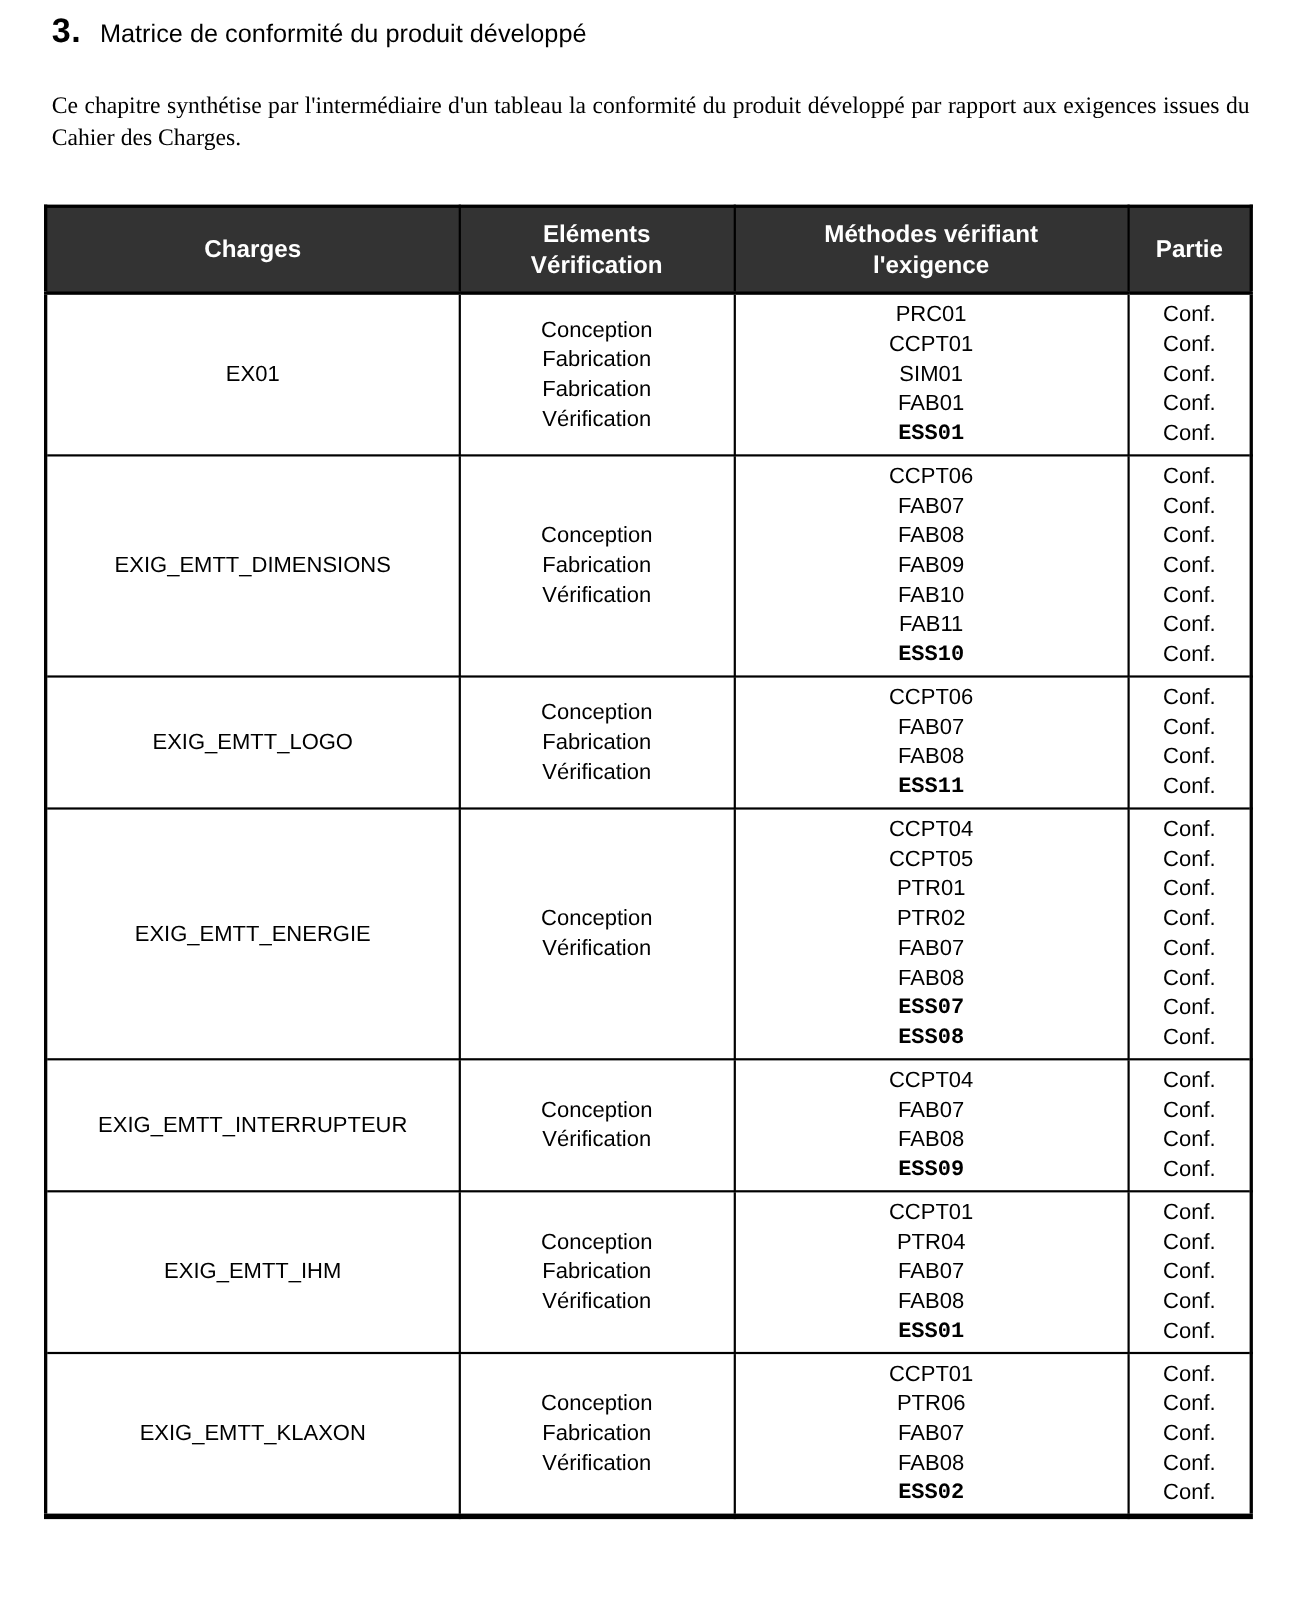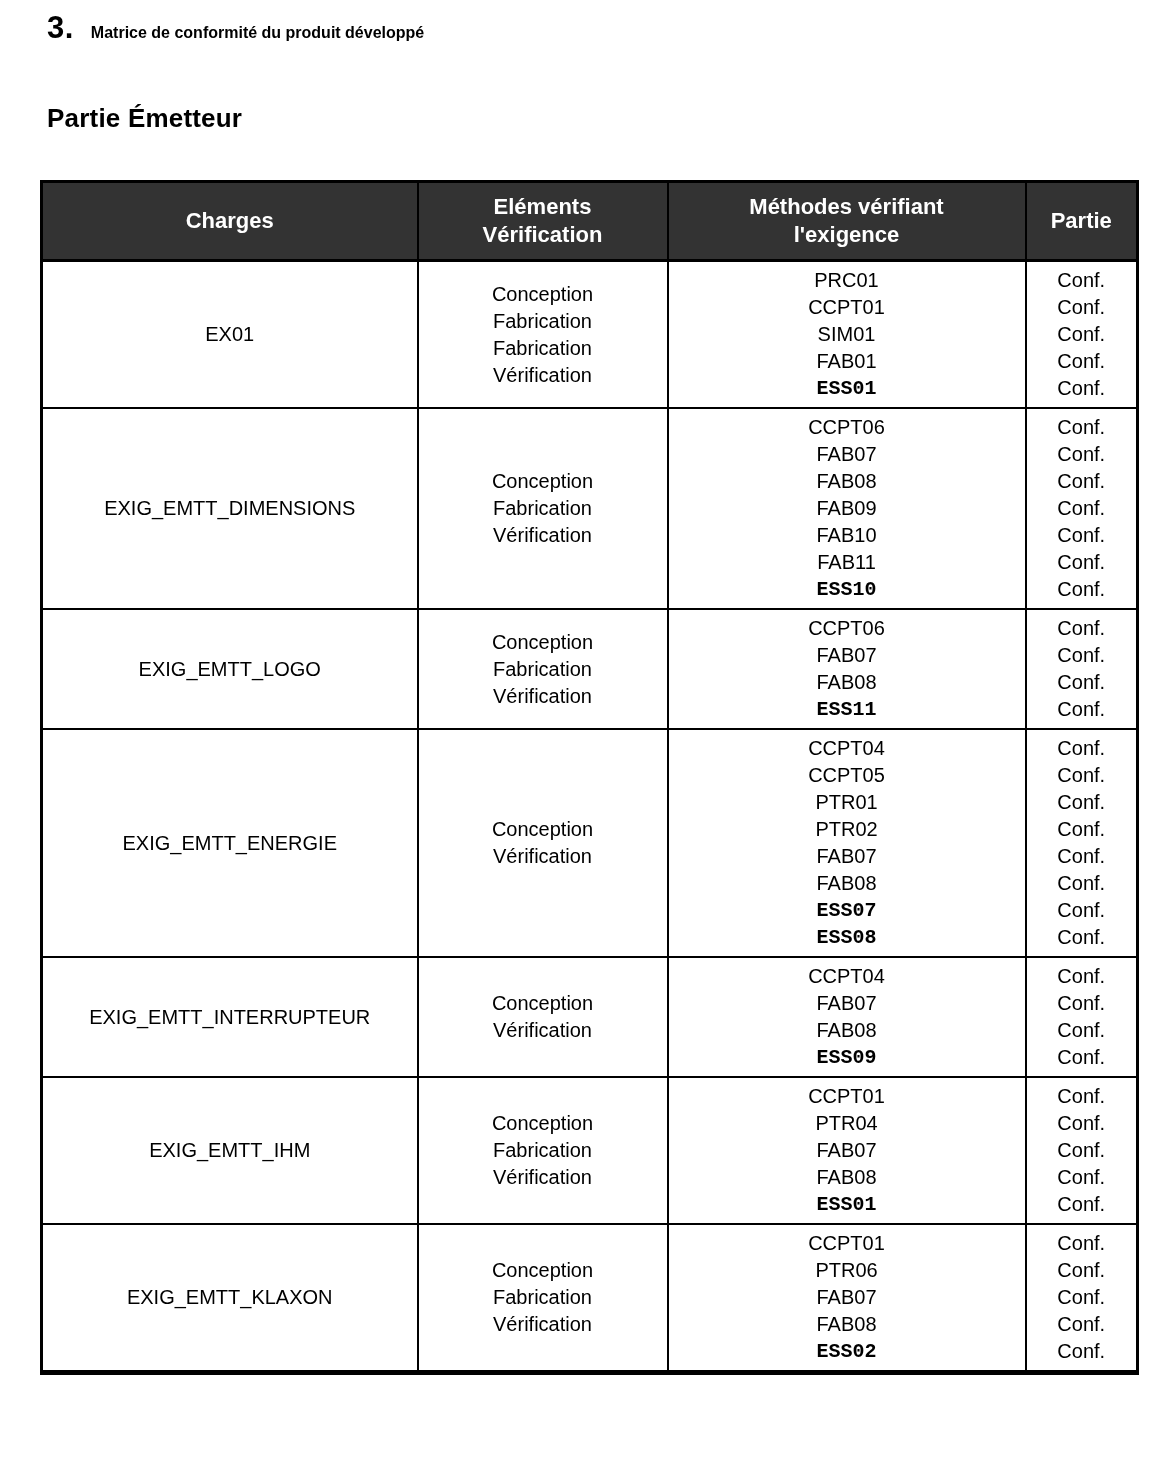"Matrice de conformité du produit" .section-heading .title { font-size: 16px -> 23px; font-weight: bold -> normal }
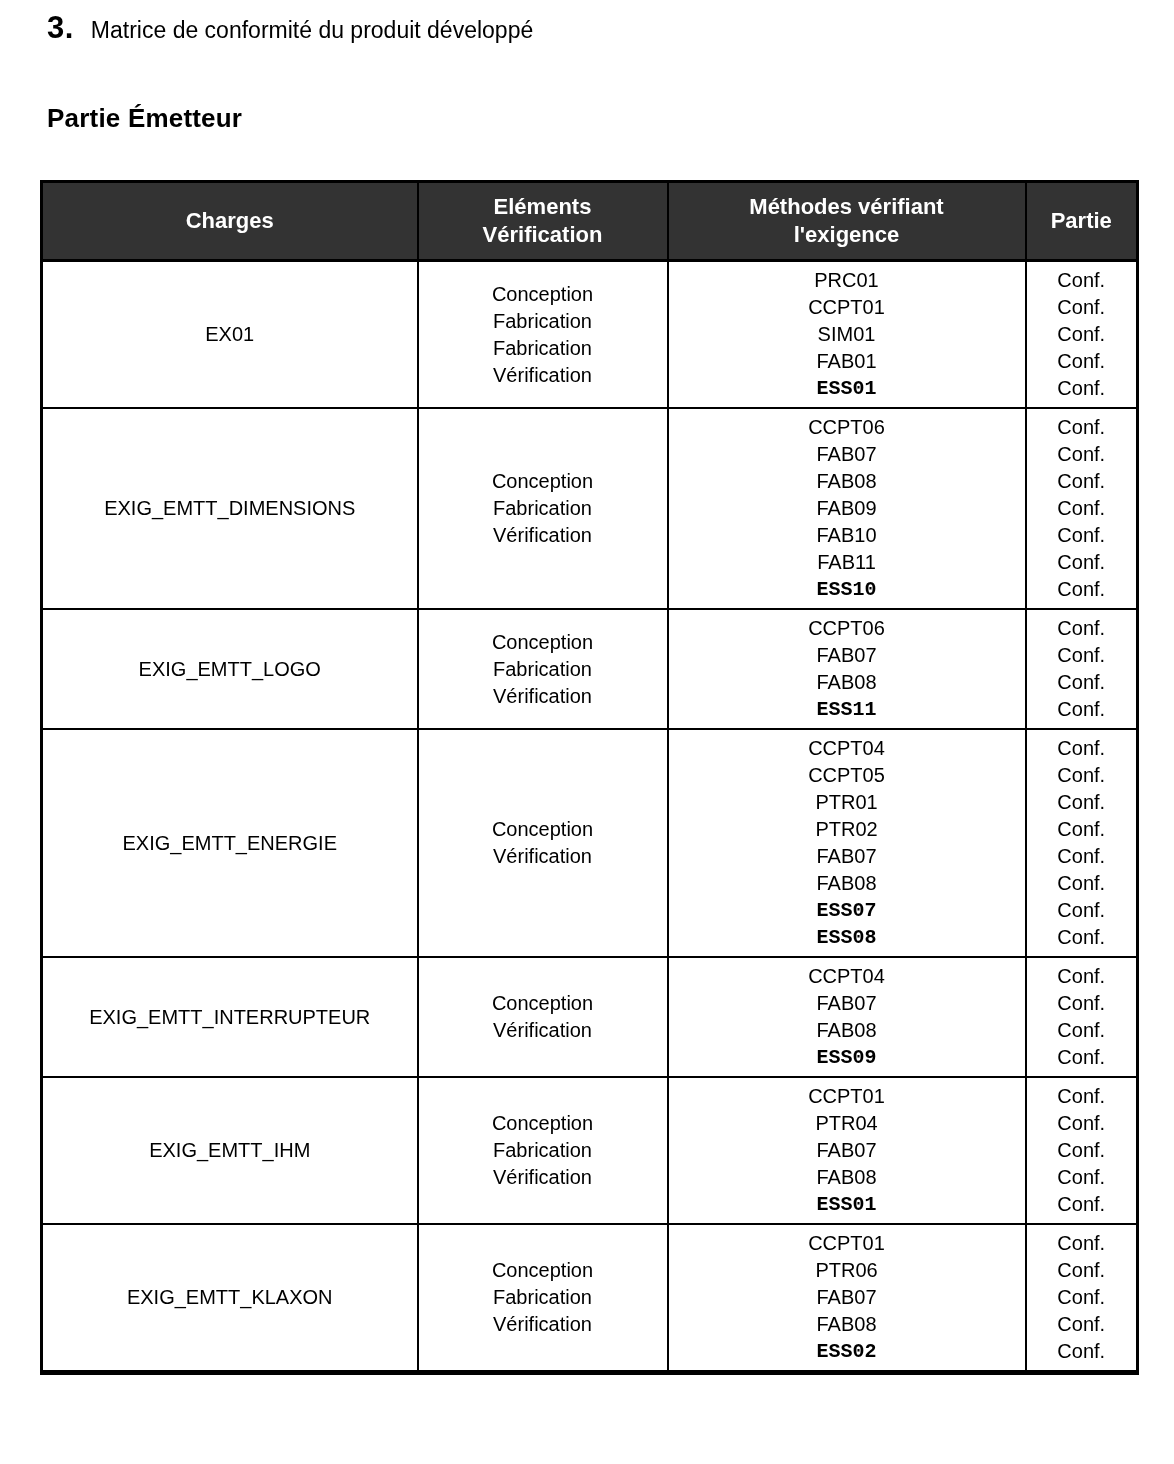"Ce chapitre synthétise par" p.intro { html: none -> <p>Ce chapitre synthétise par l'intermédiaire d'un tableau la conformité du produit développé par rapport aux exigences issues du Cahier des Charges.</p> }
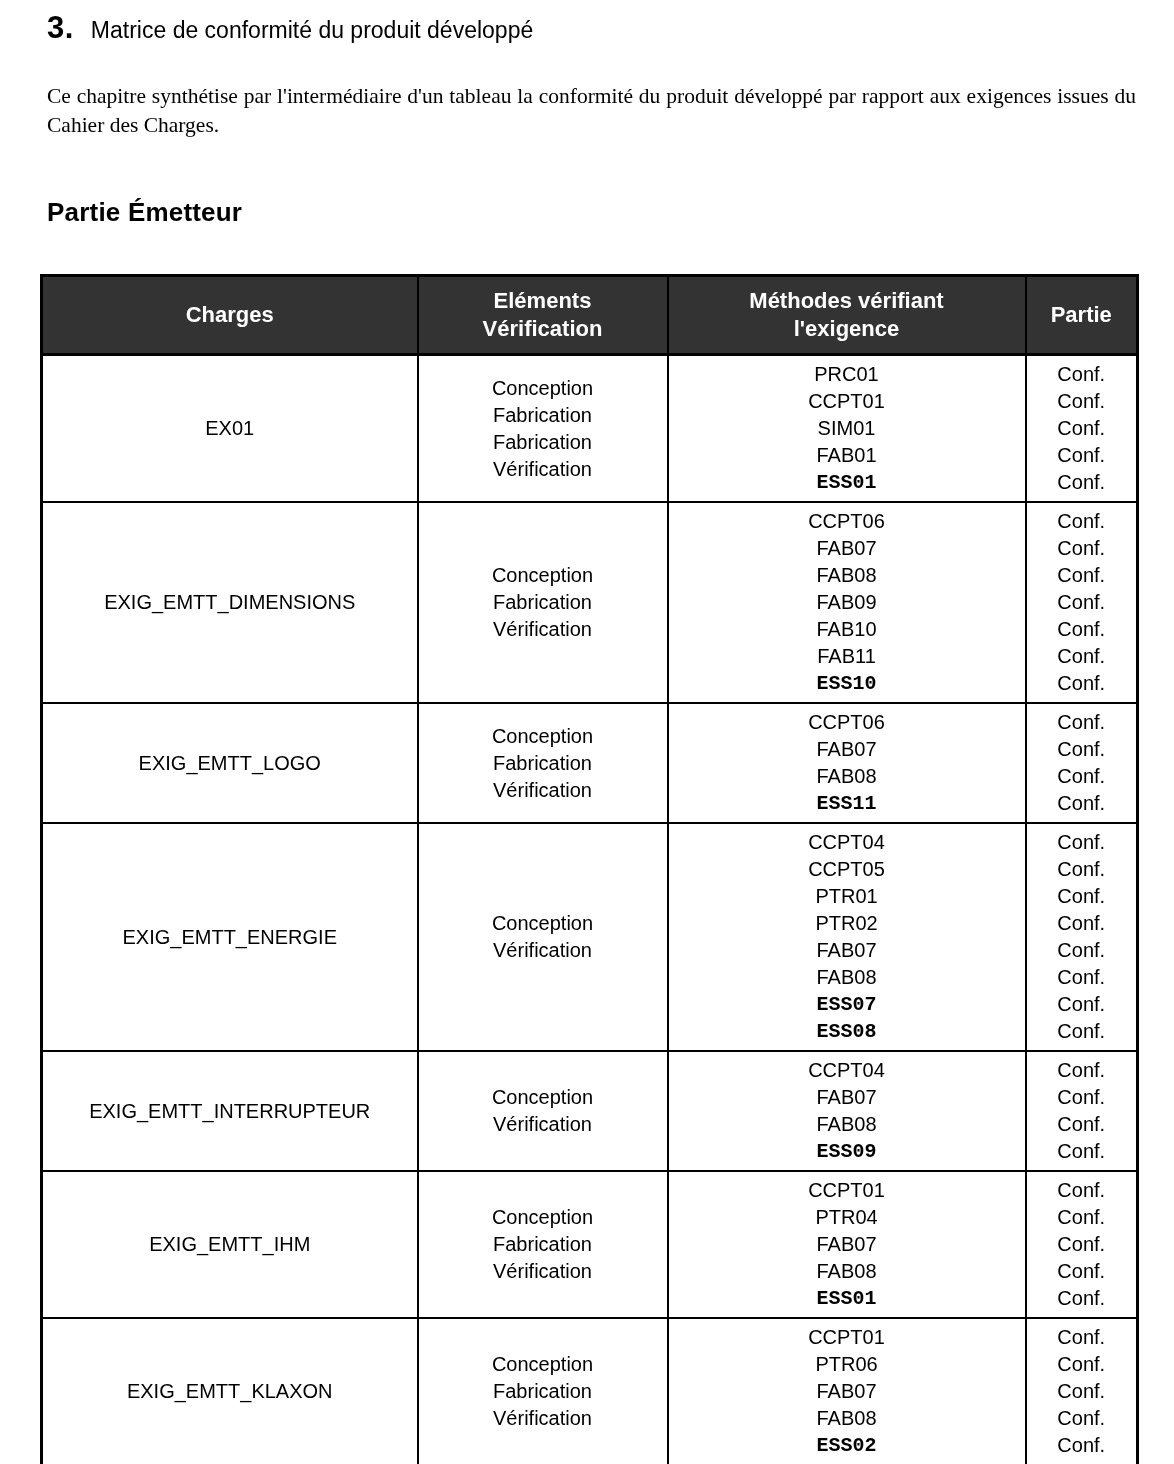"Partie Émetteur" h2.subsection { html: <h2>Partie Émetteur</h2> -> none }
